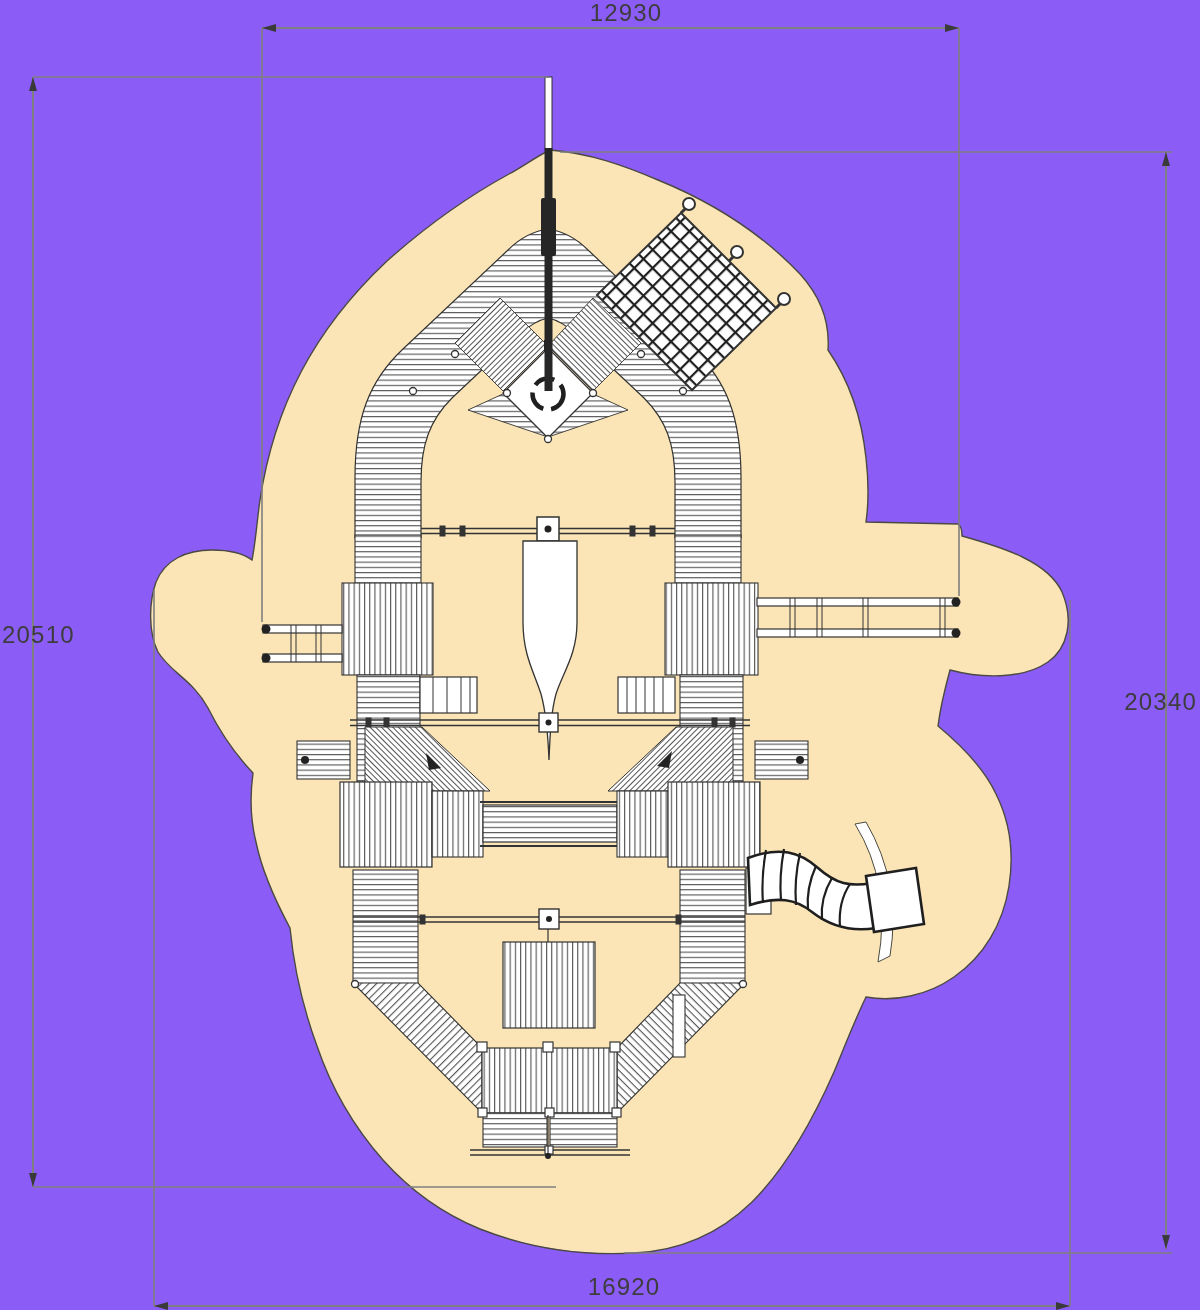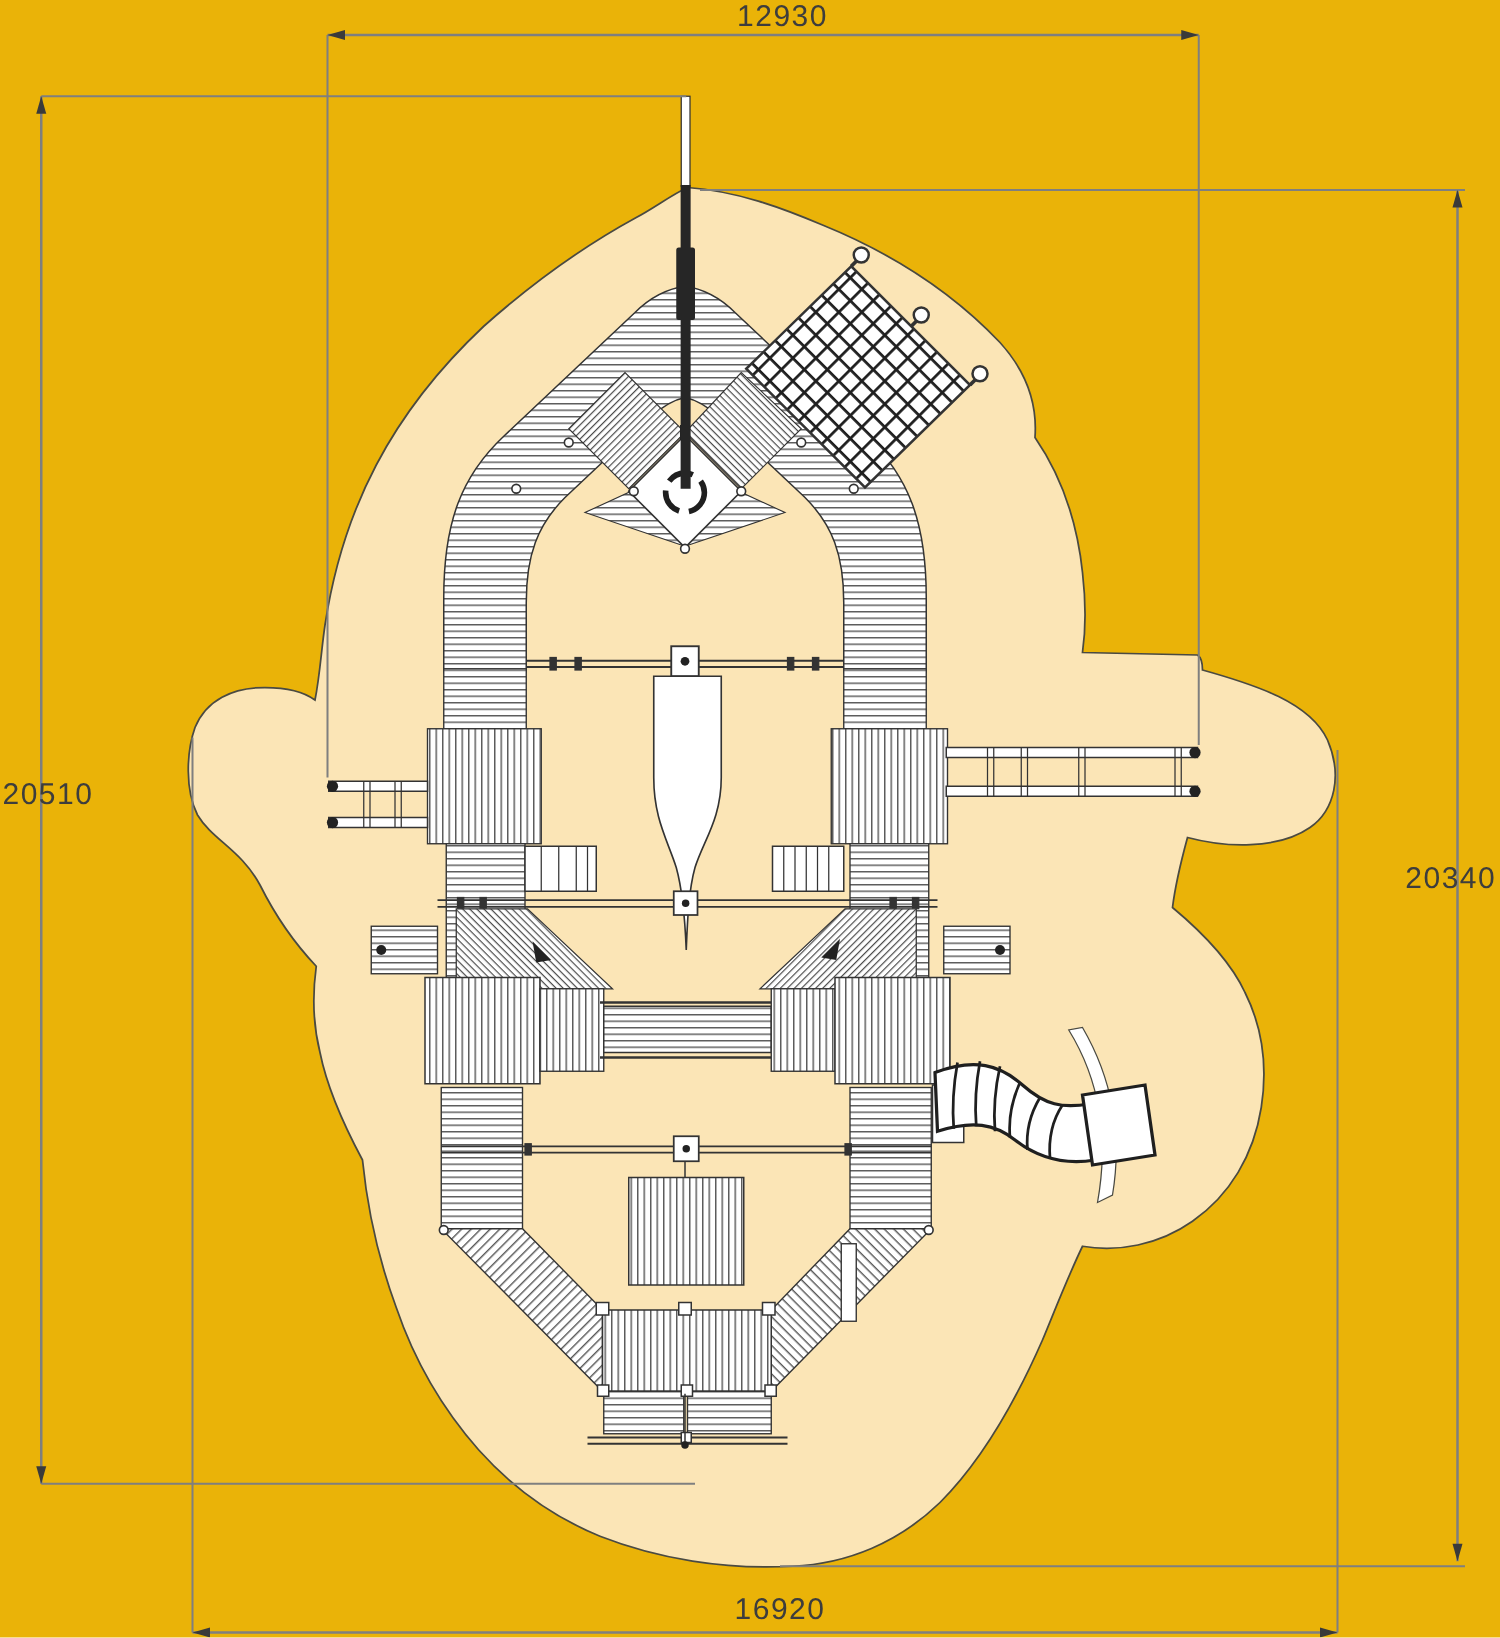"12930" .canvas { background: #eab308 -> #8b5cf6 }
